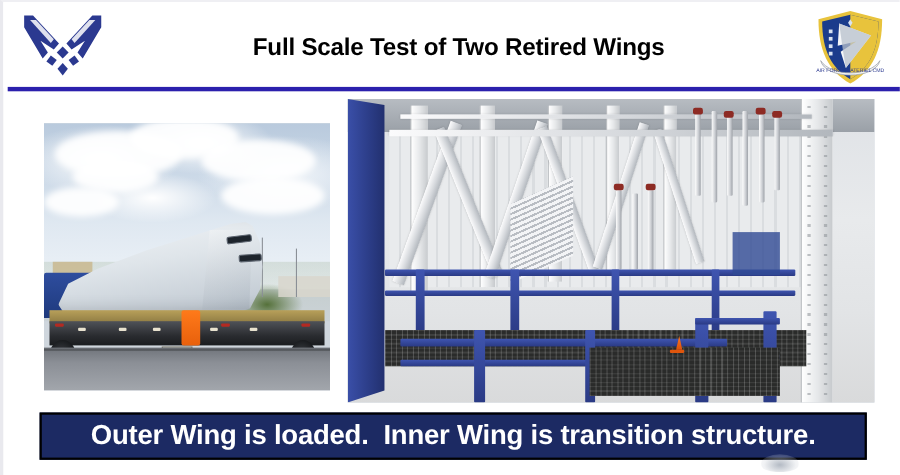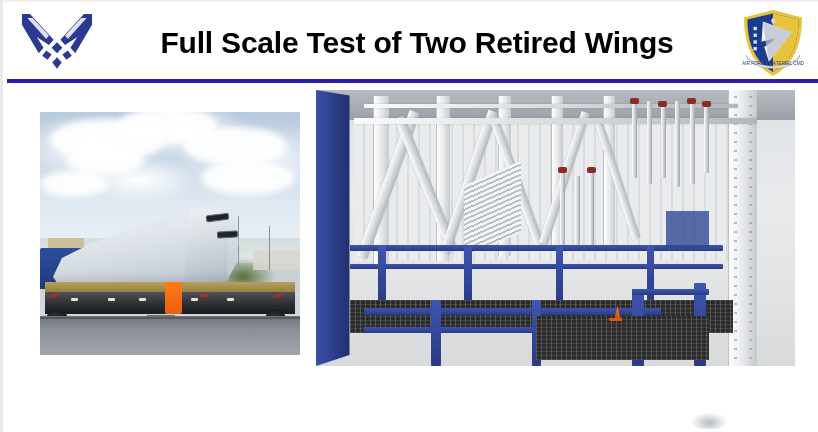"Full Scale Test of Two" .page-title { font-size: 30px -> 22px }
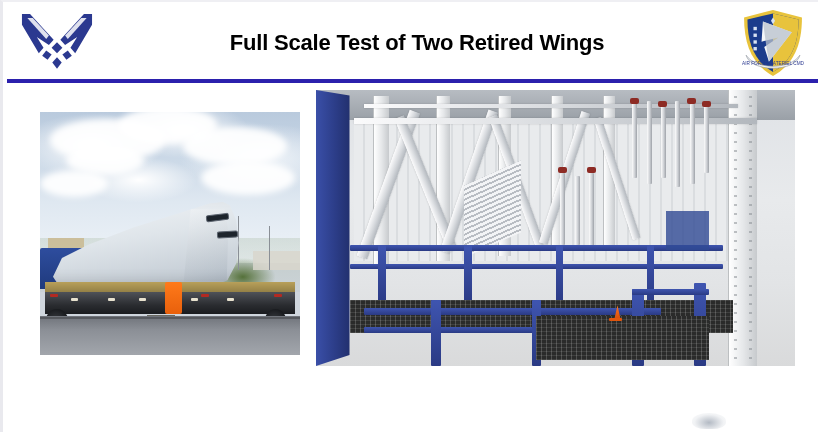"Outer Wing is loaded. Inner" div.caption-bar { html: none -> <div> <span>Outer Wing is loaded. Inner Wing is transition structure.</span> </div> }
